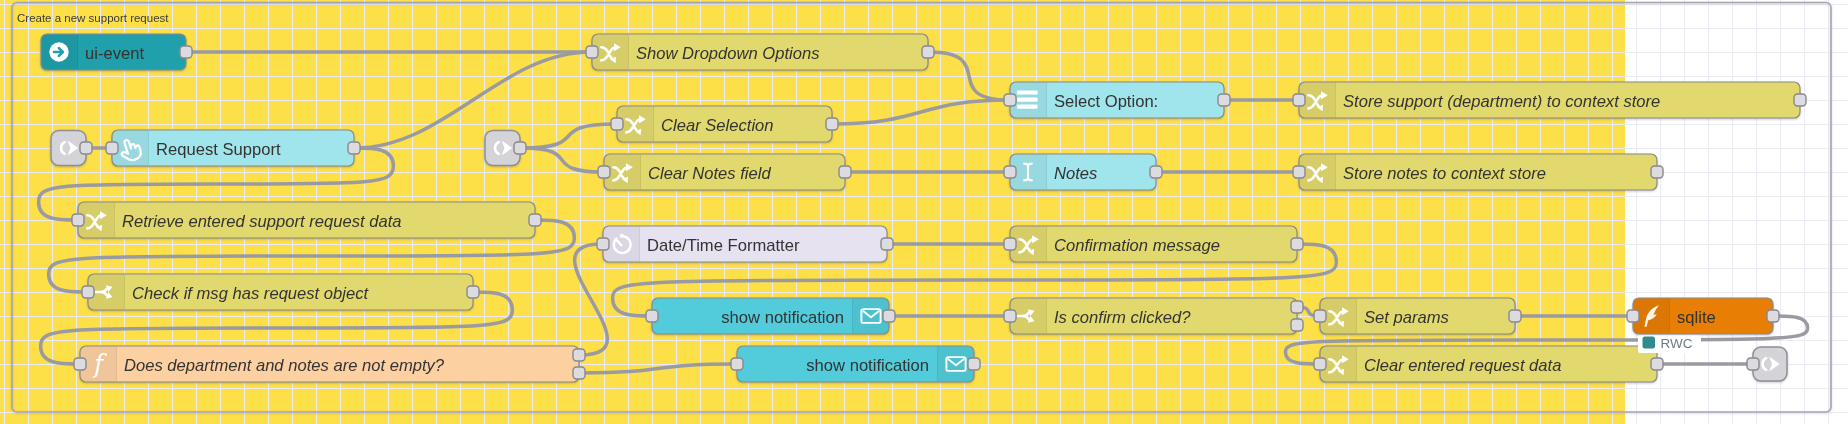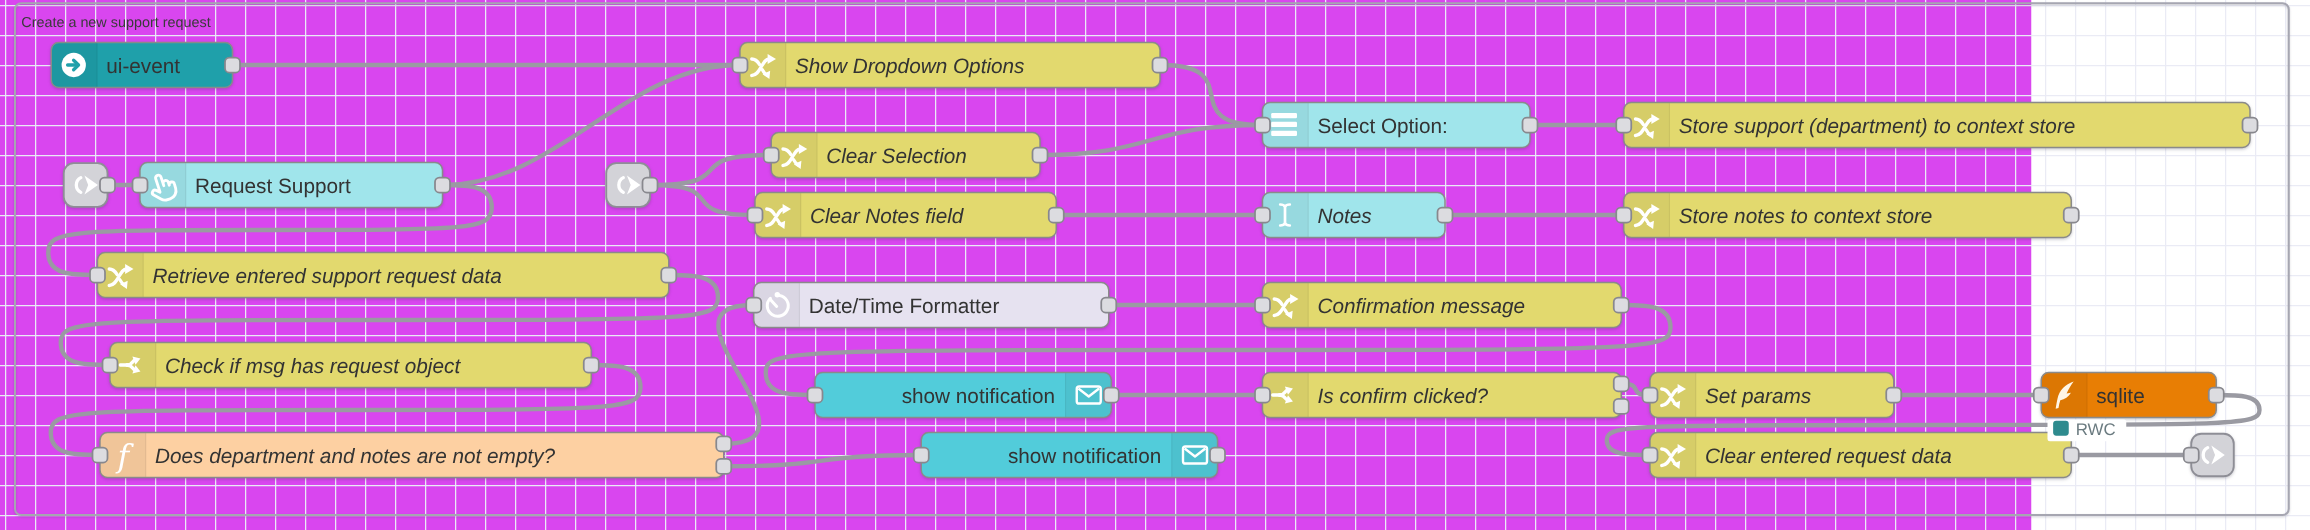"Create a new support request" #flow-canvas { background: #d946ef -> #fde047 }
